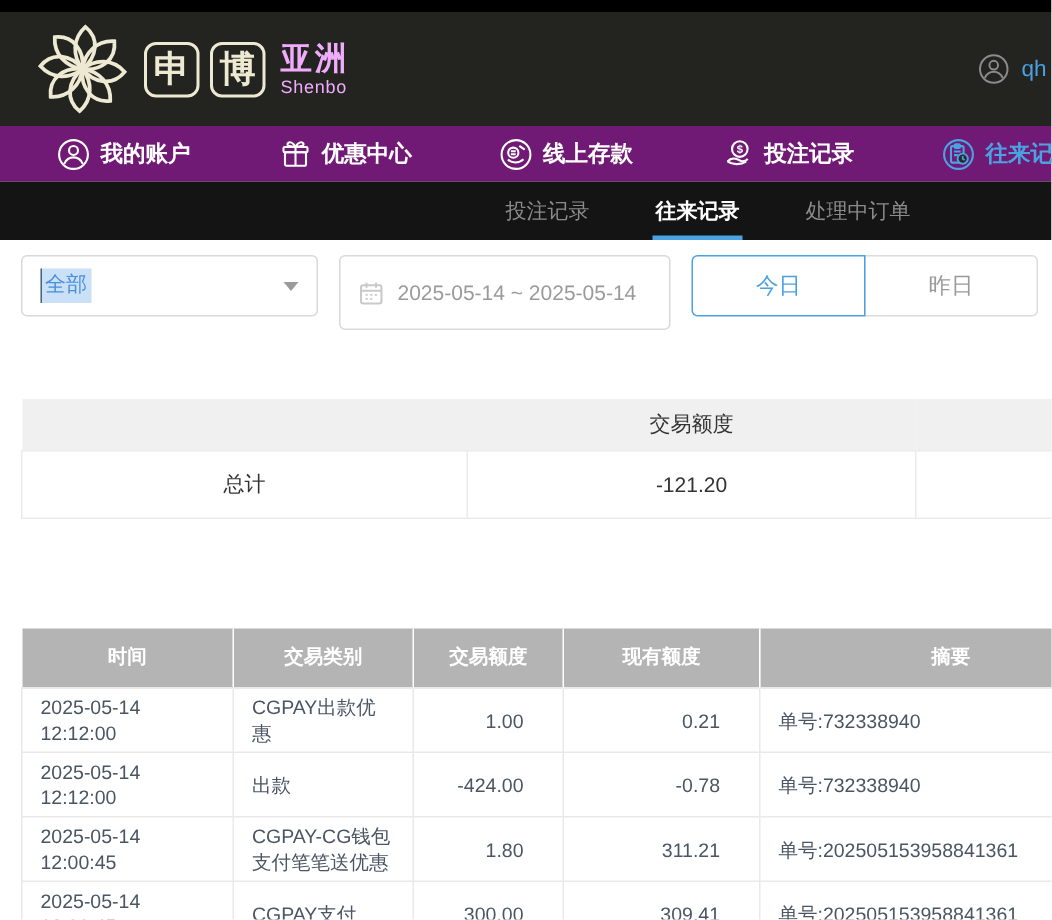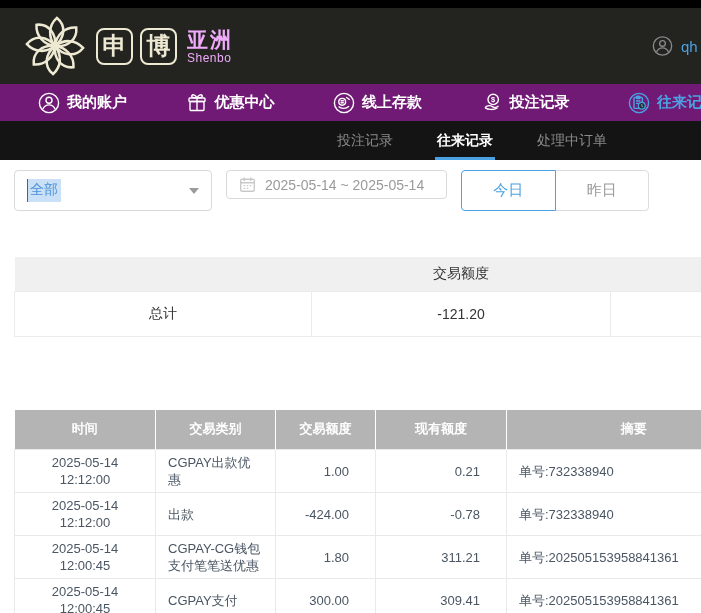"2025-05-14 ~ 2025-05-14" .date-box { height: 29px -> 50px }
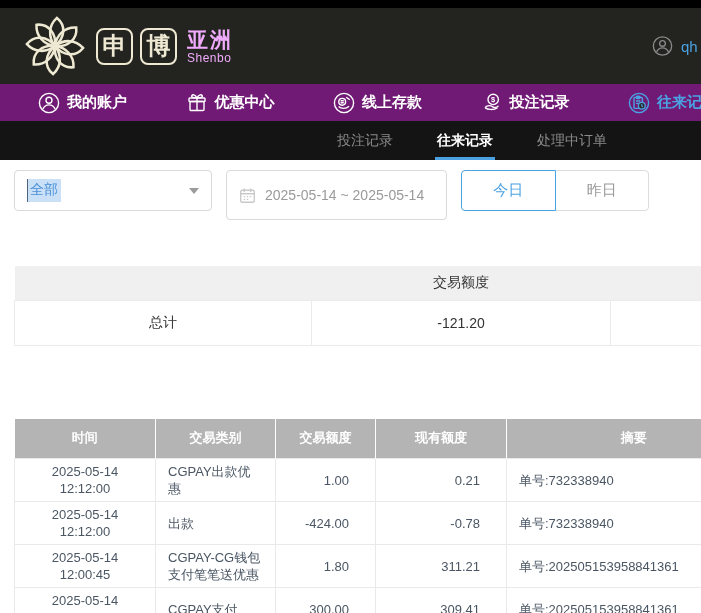"今日" .btn-group { width: 188px -> 231px }
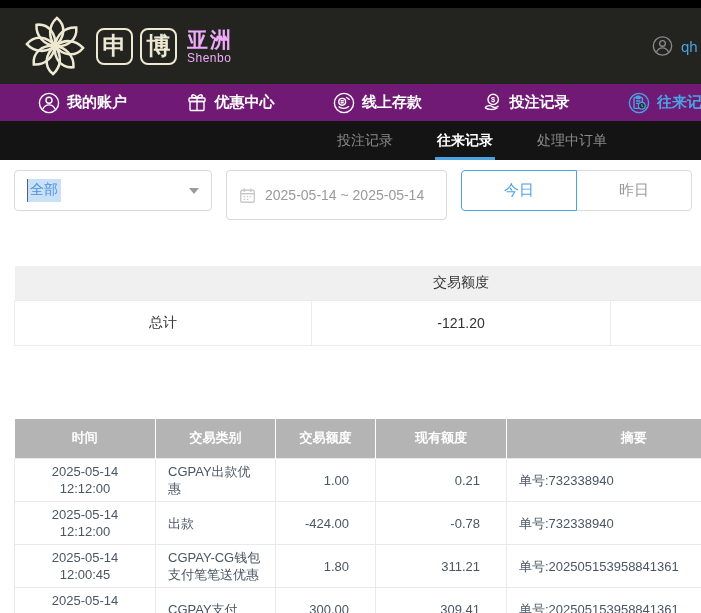"2025-05-14 12:12:00" .records-table td.c-time { text-align: center -> none }
